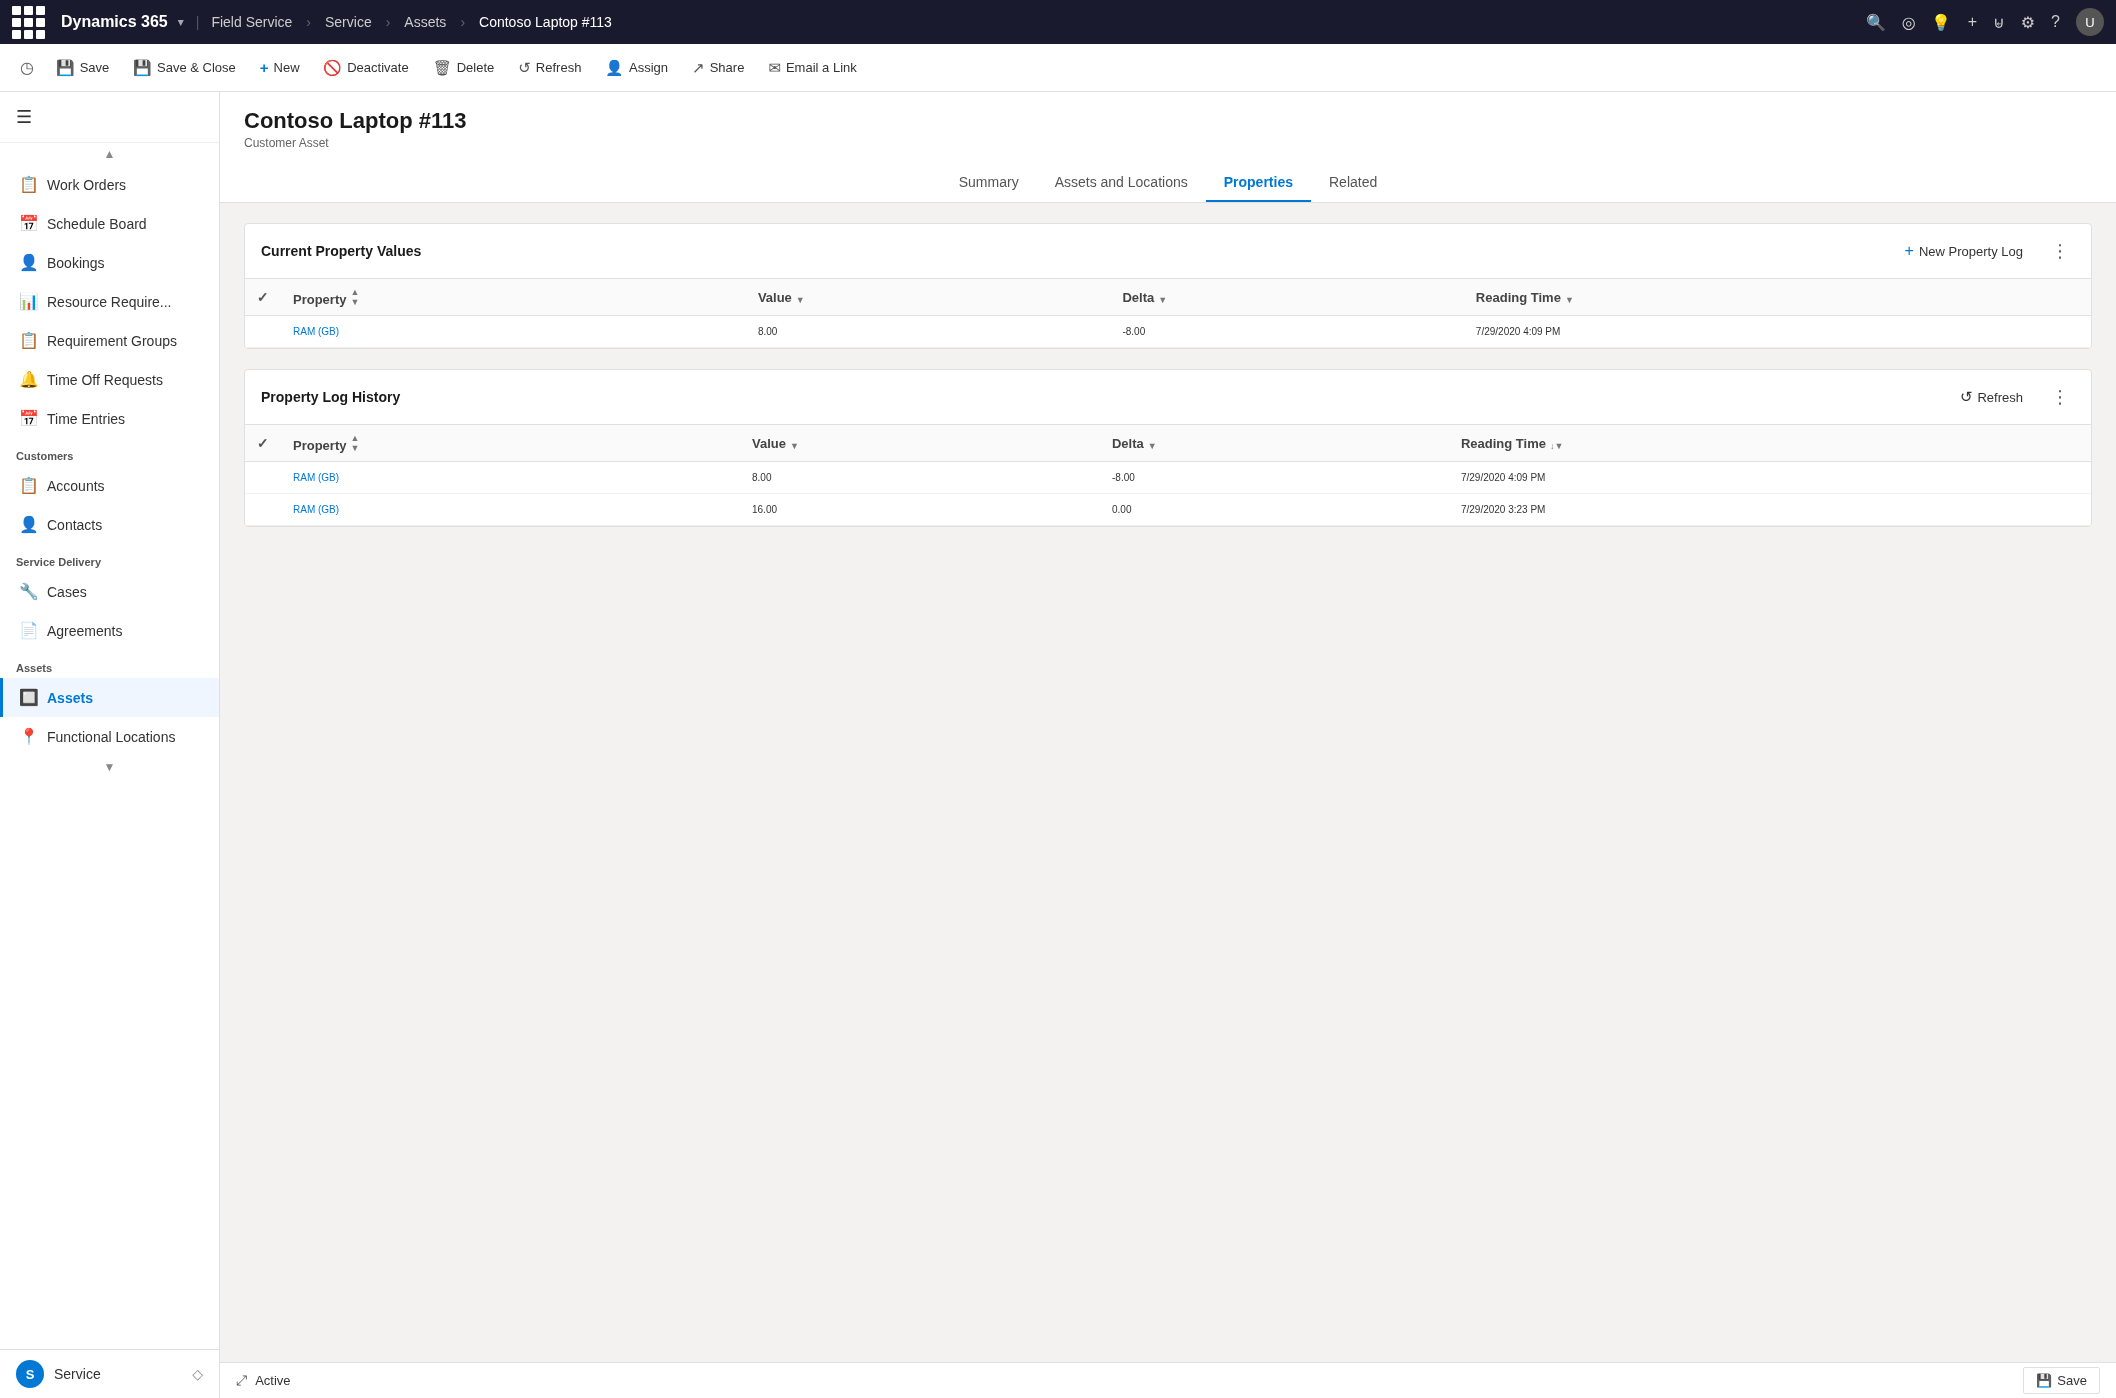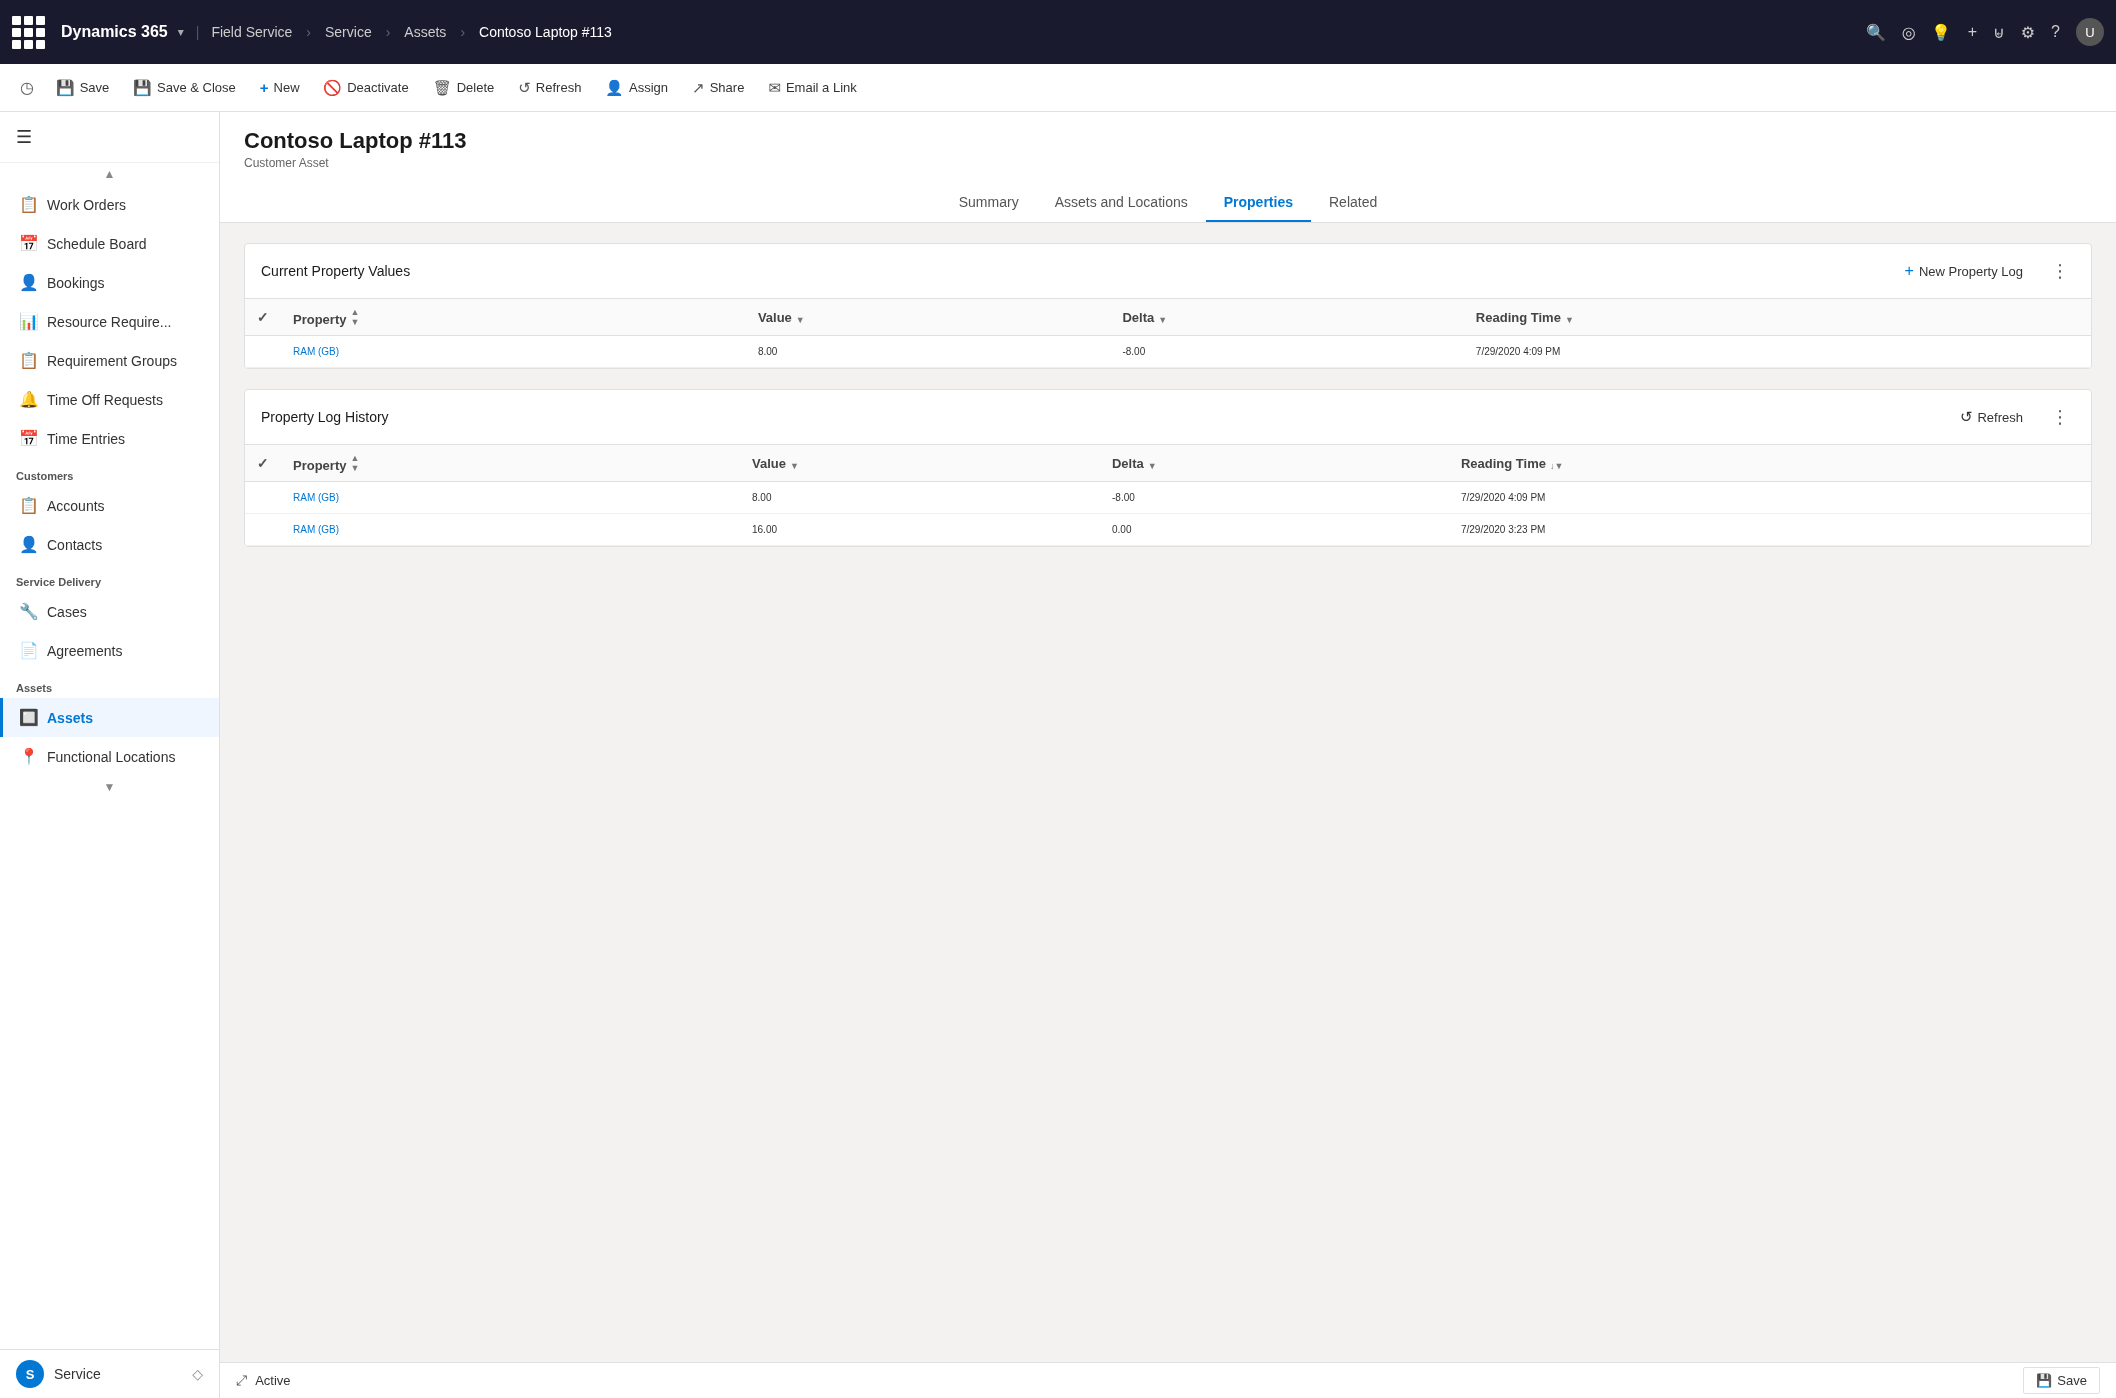"Dynamics 365" .top-nav { height: 64px -> 44px }
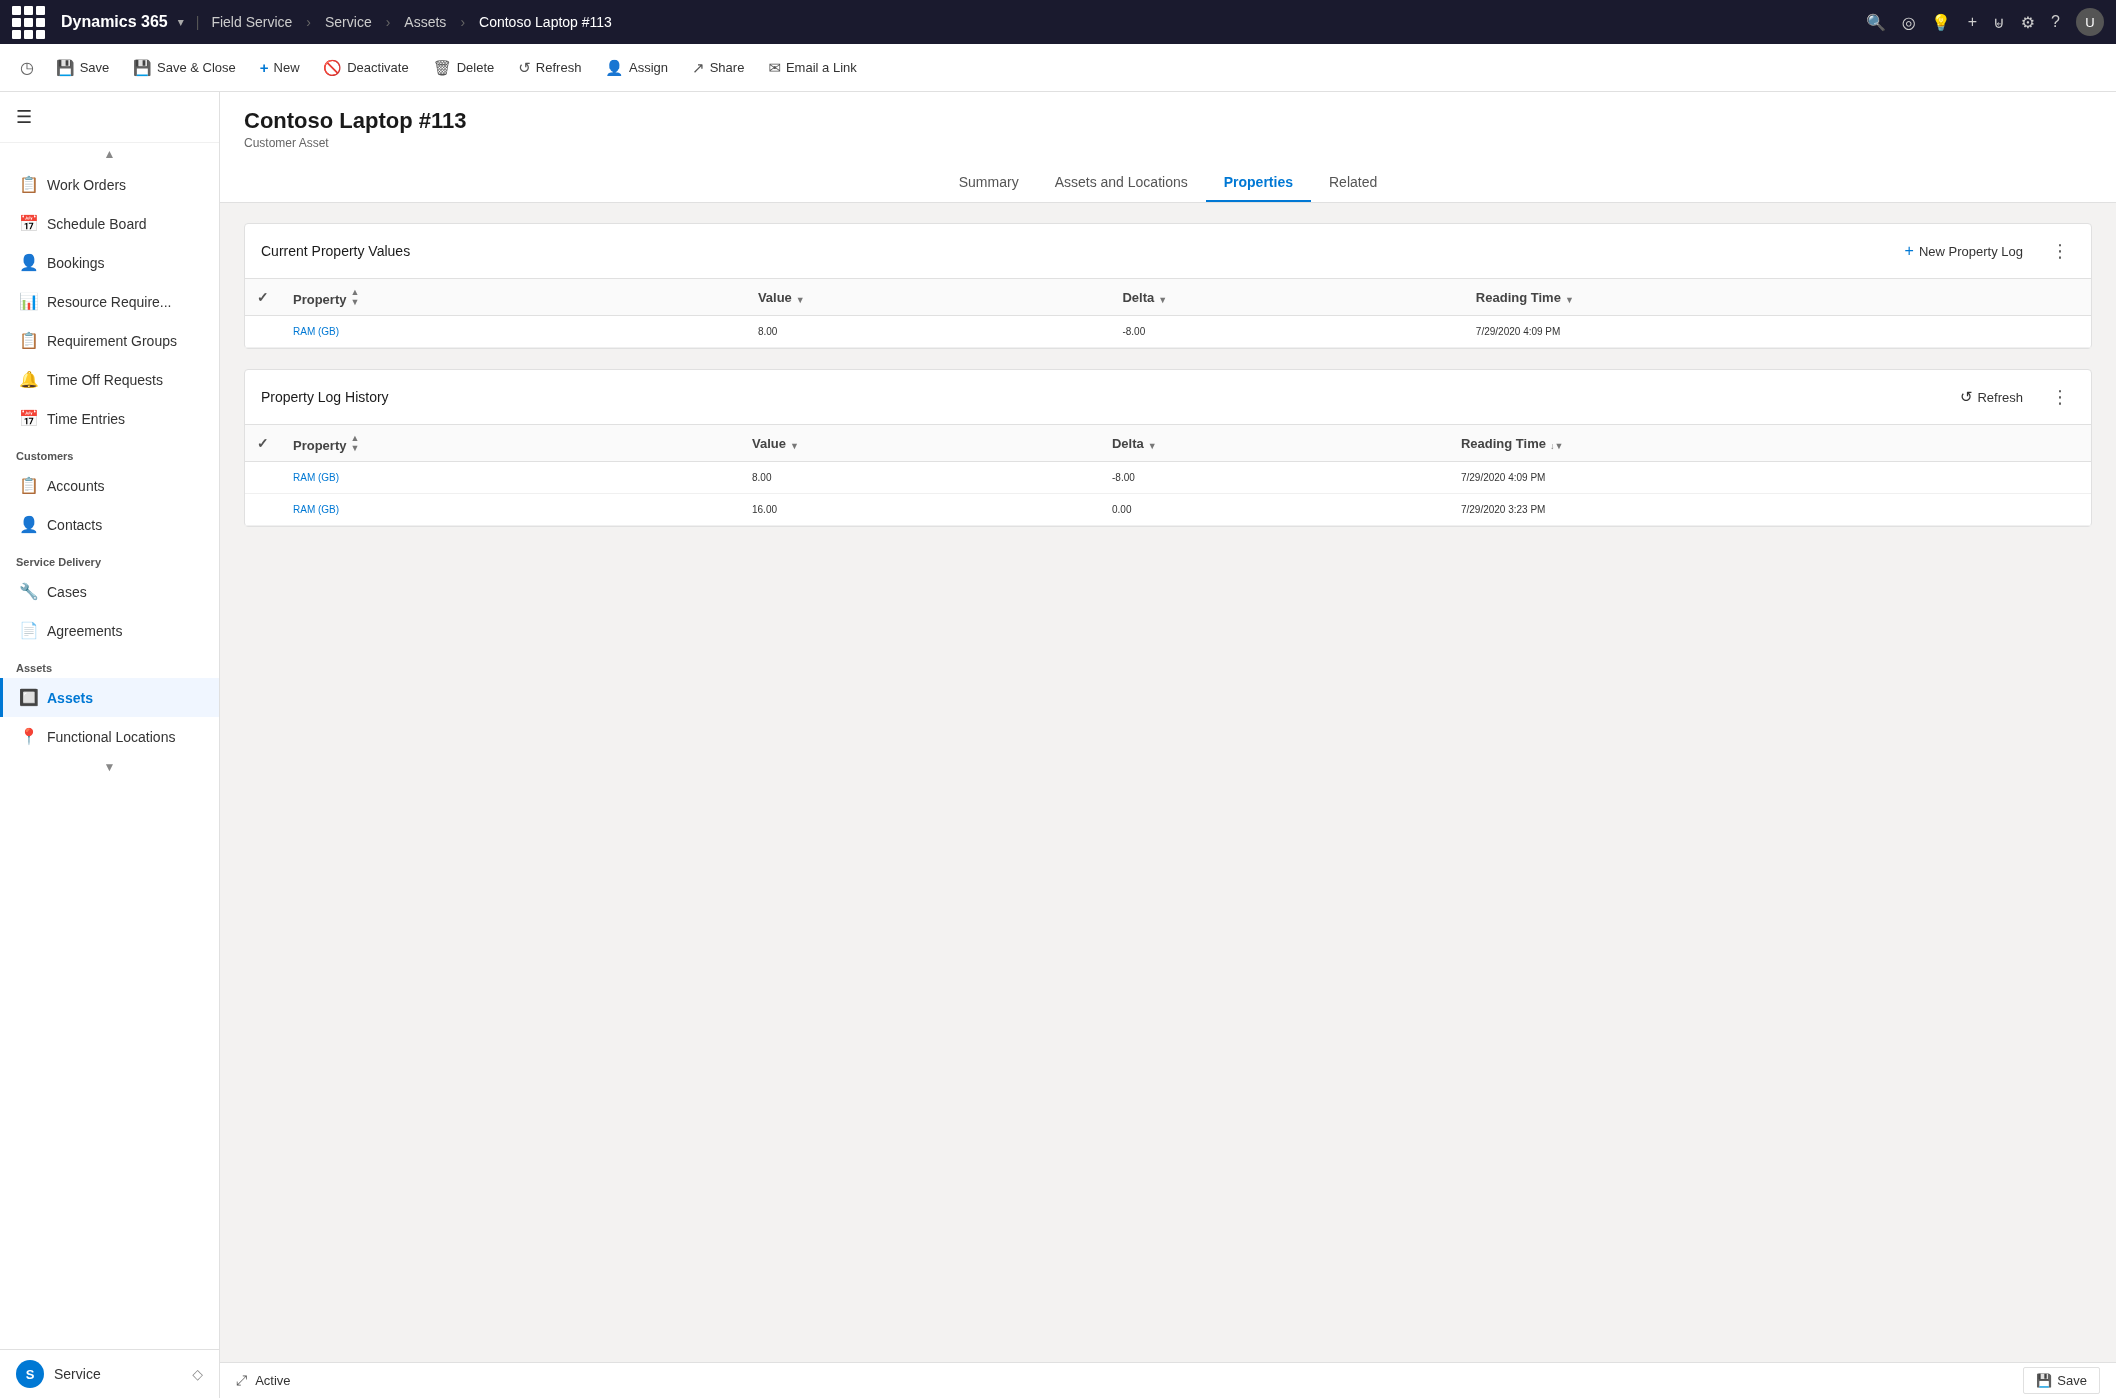"Current Property Values" .section-title { font-weight: 400 -> 700 }
